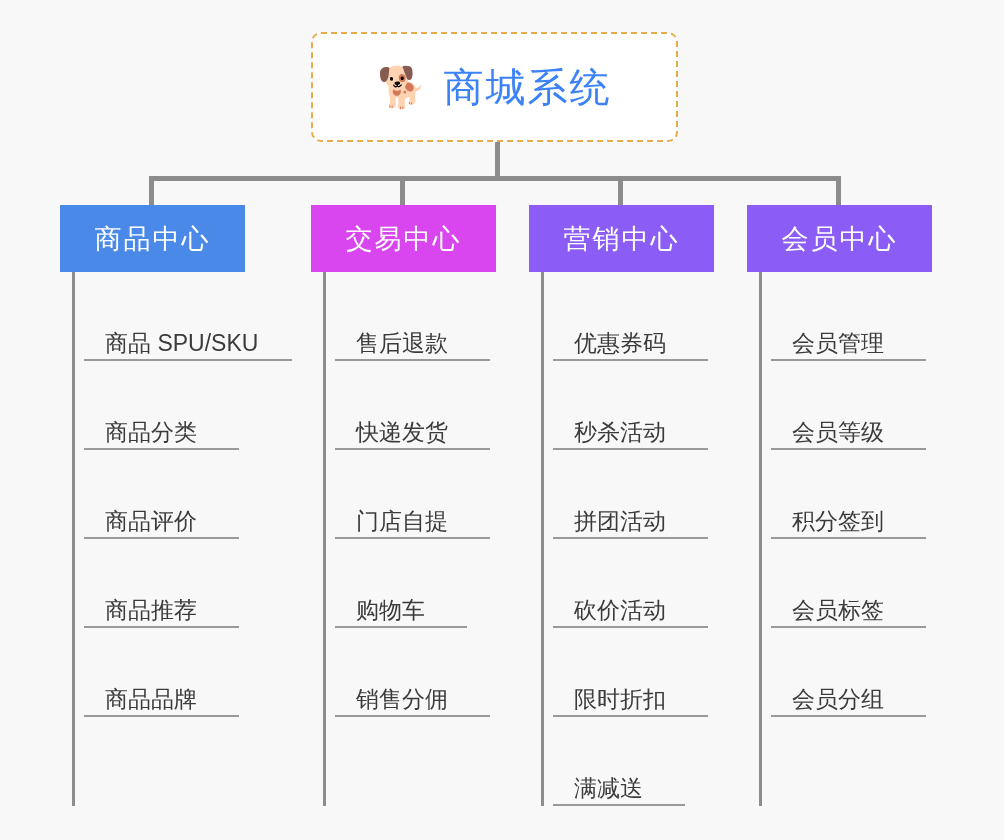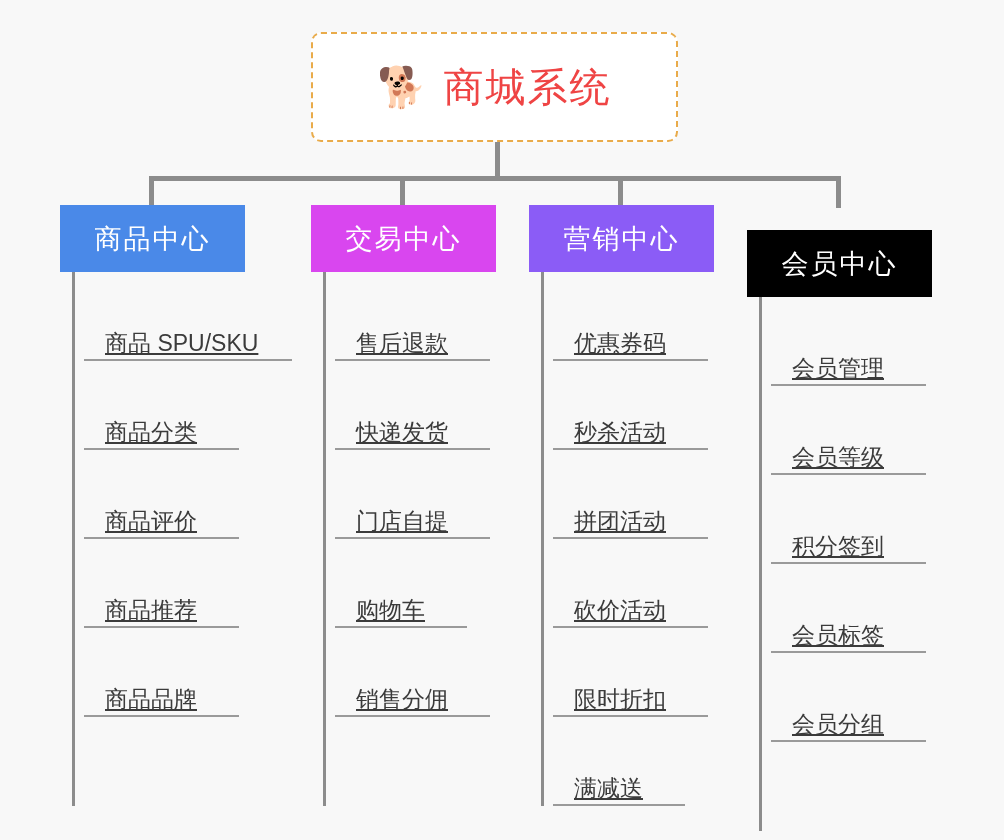"商城系统" .root-title { color: #ef4444 -> #3b82f6 }
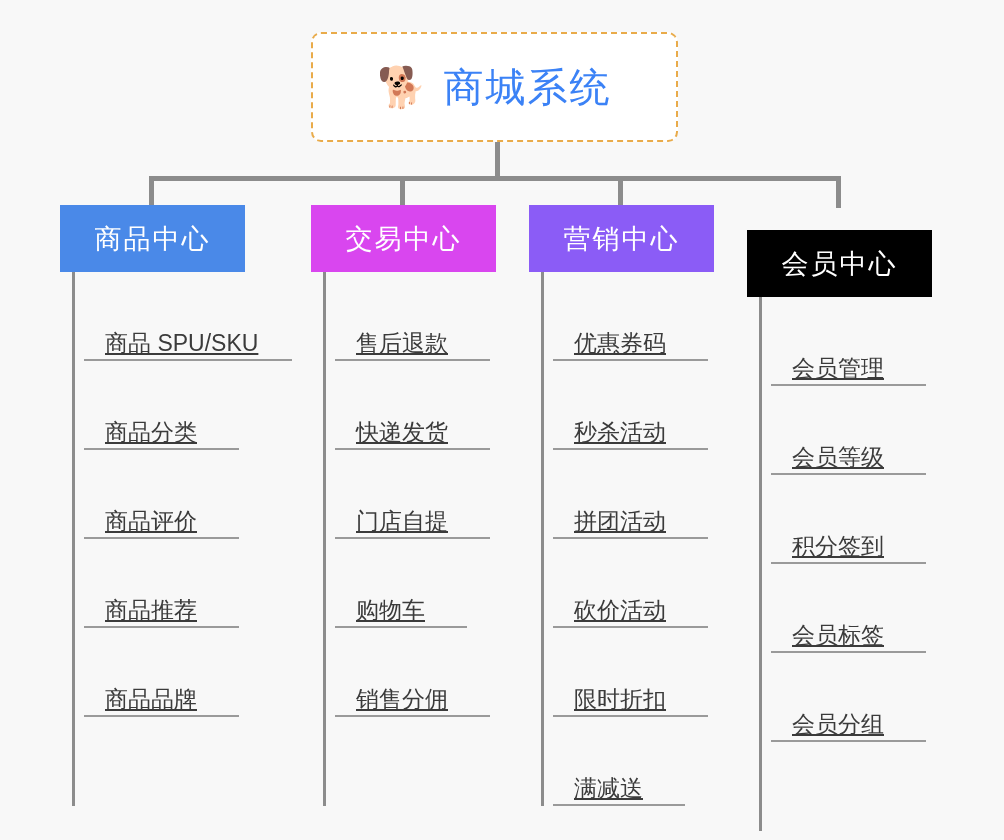"会员中心" div.branch-header { background: #000000 -> #8b5cf6; margin-top: 25px -> none }
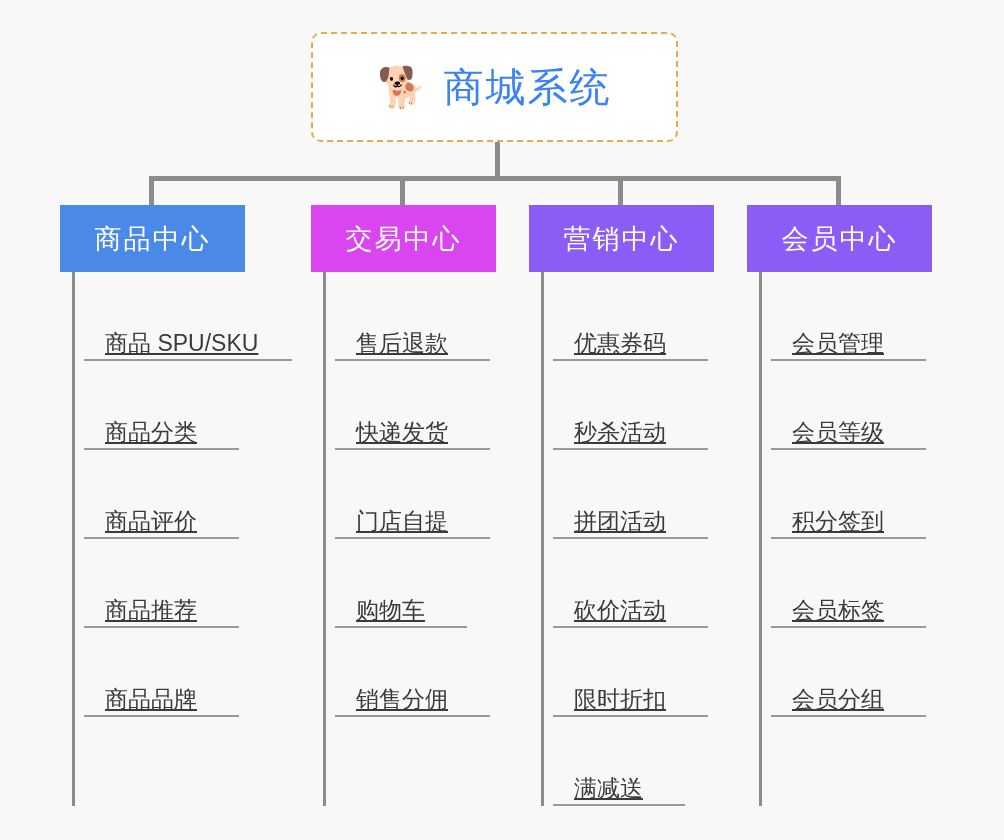"商品 SPU/SKU" .leaf-label { text-decoration: underline -> none }
